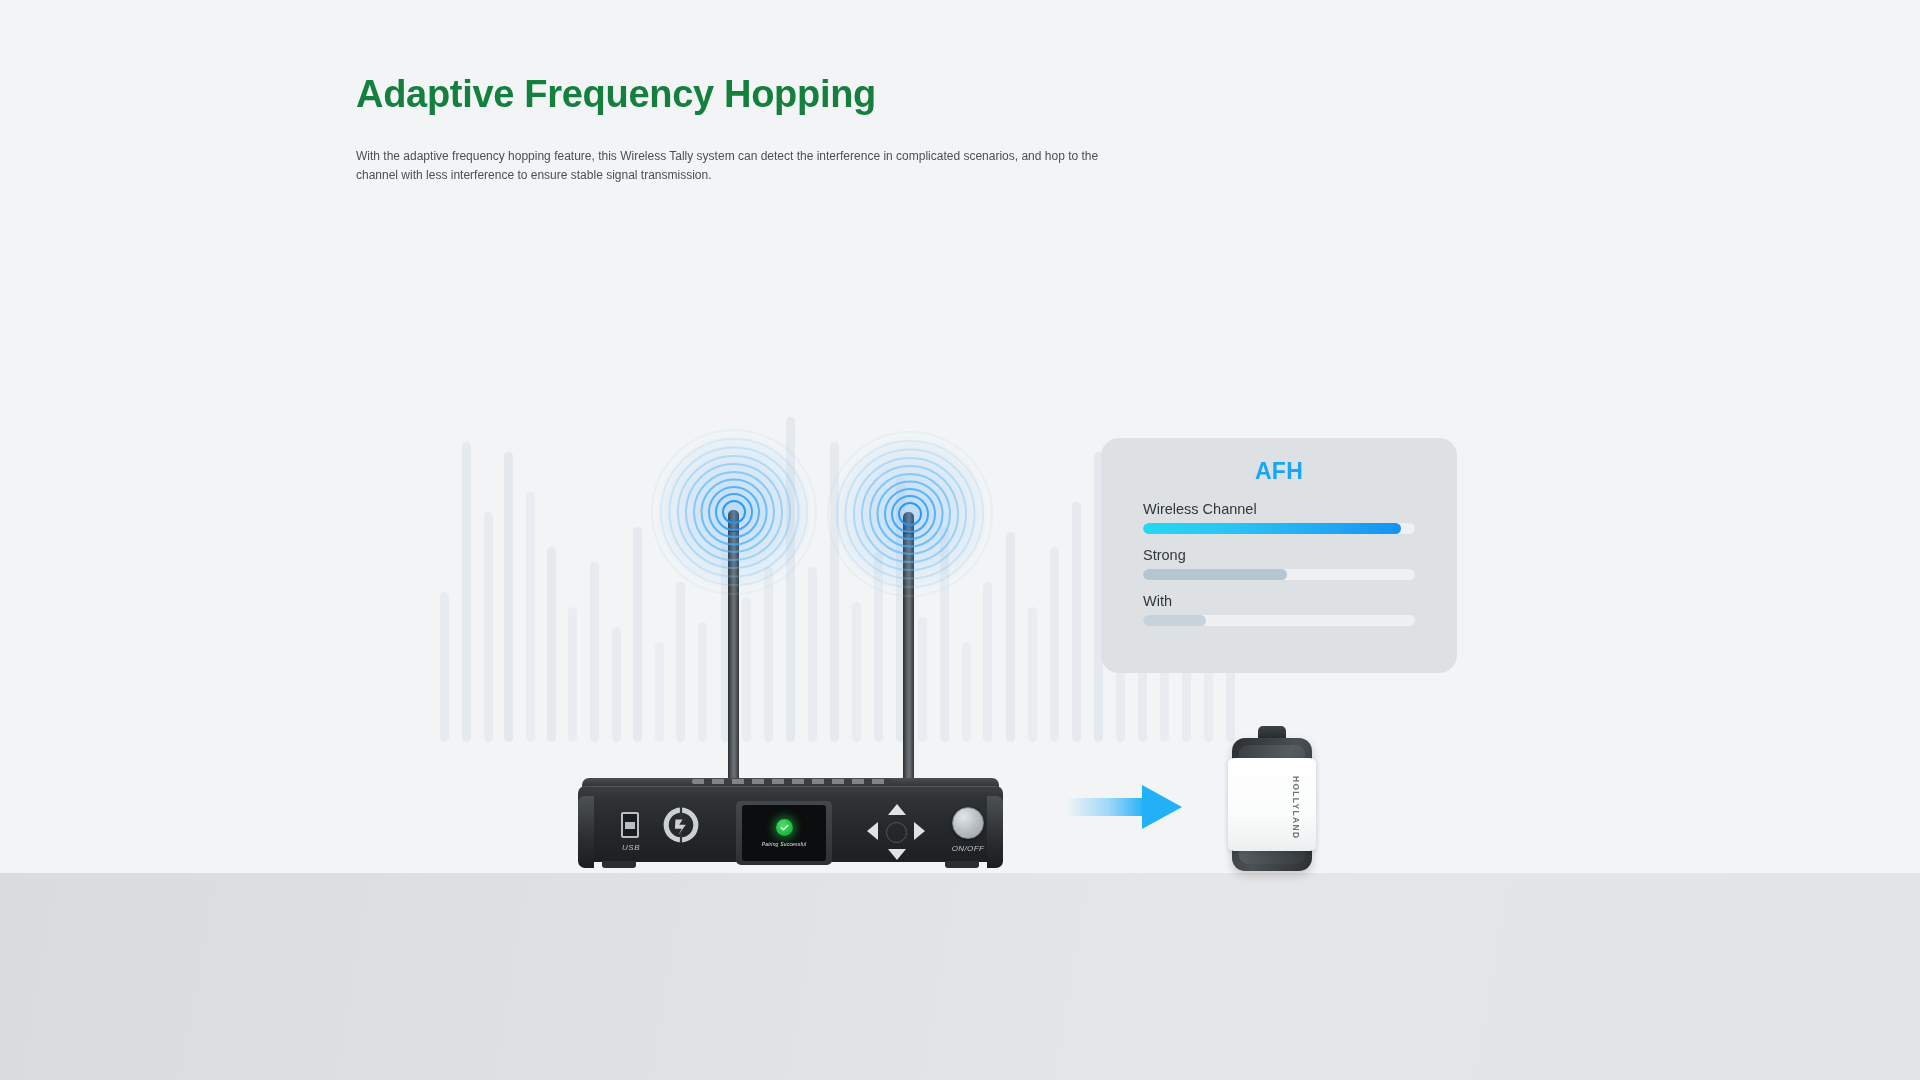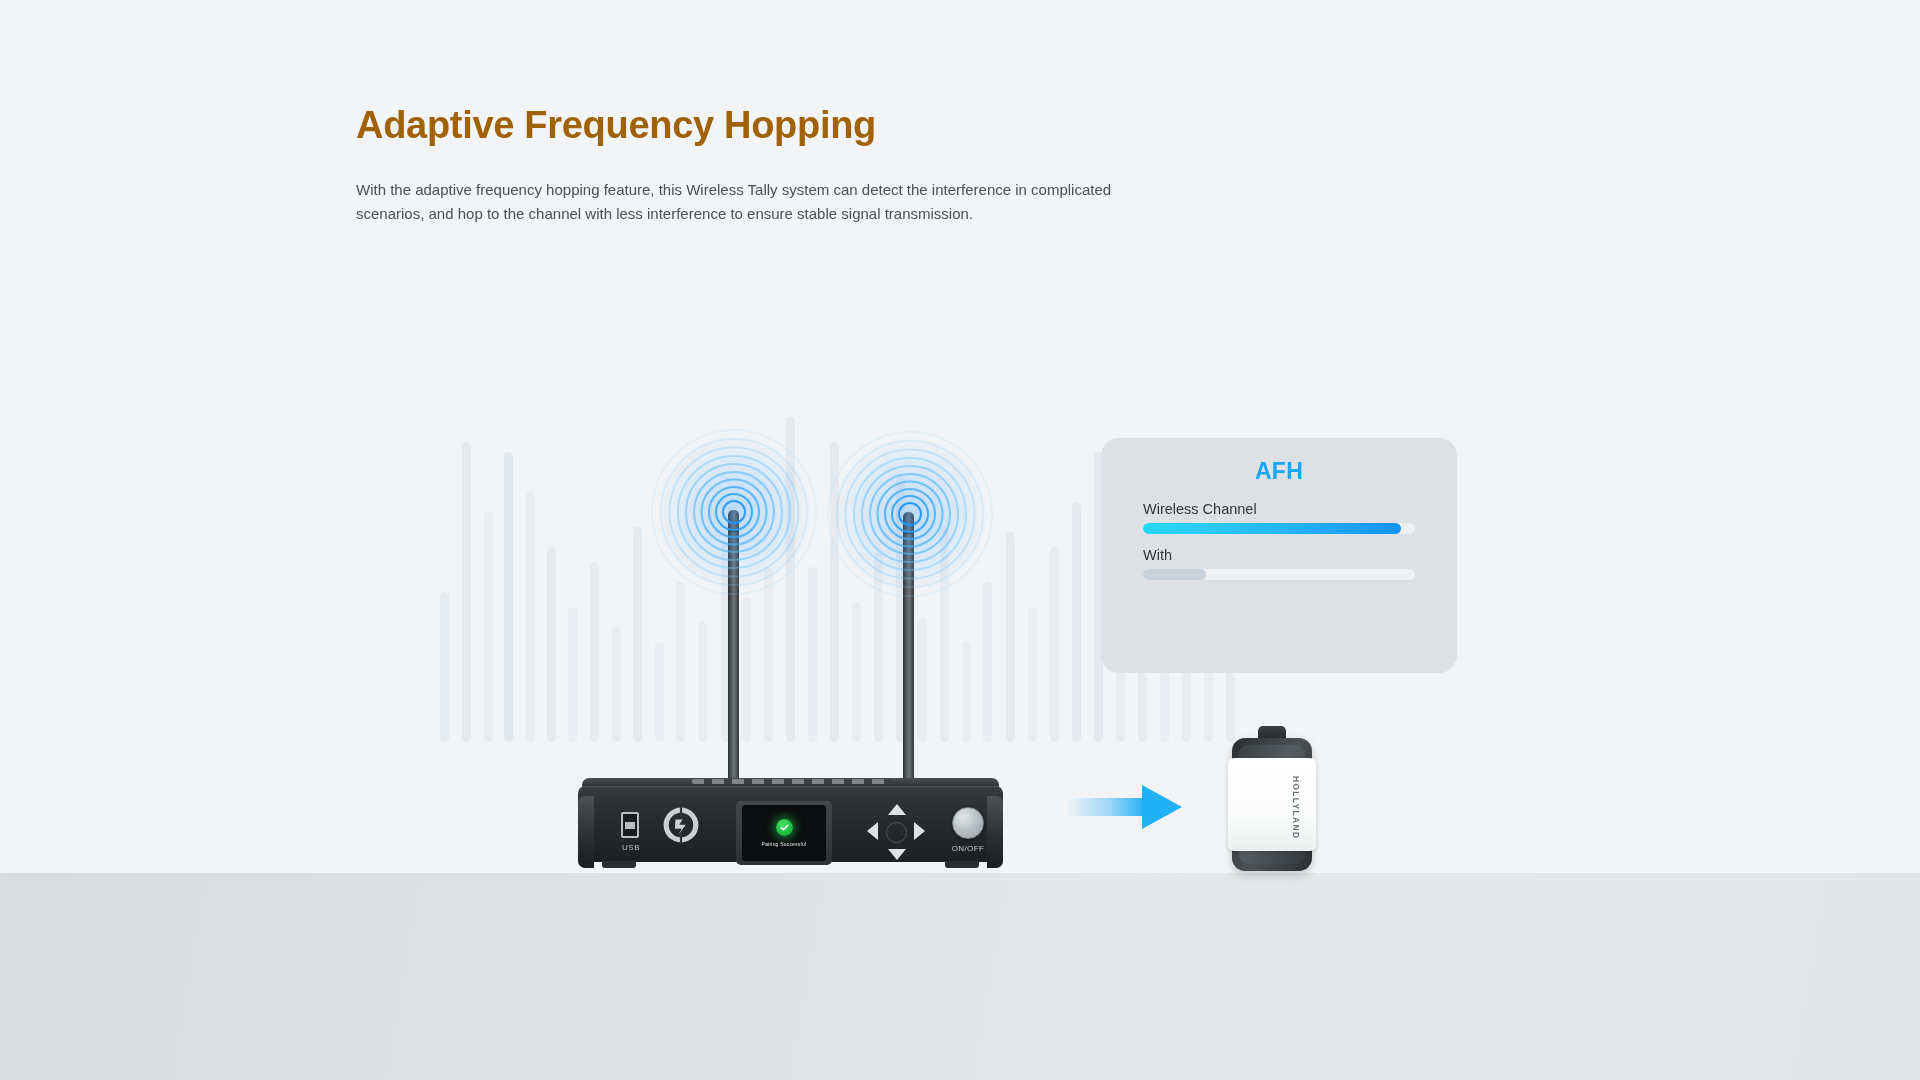"Adaptive Frequency Hopping" .headline .line1 { color: #a16207 -> #15803d; margin-top: 31px -> none }
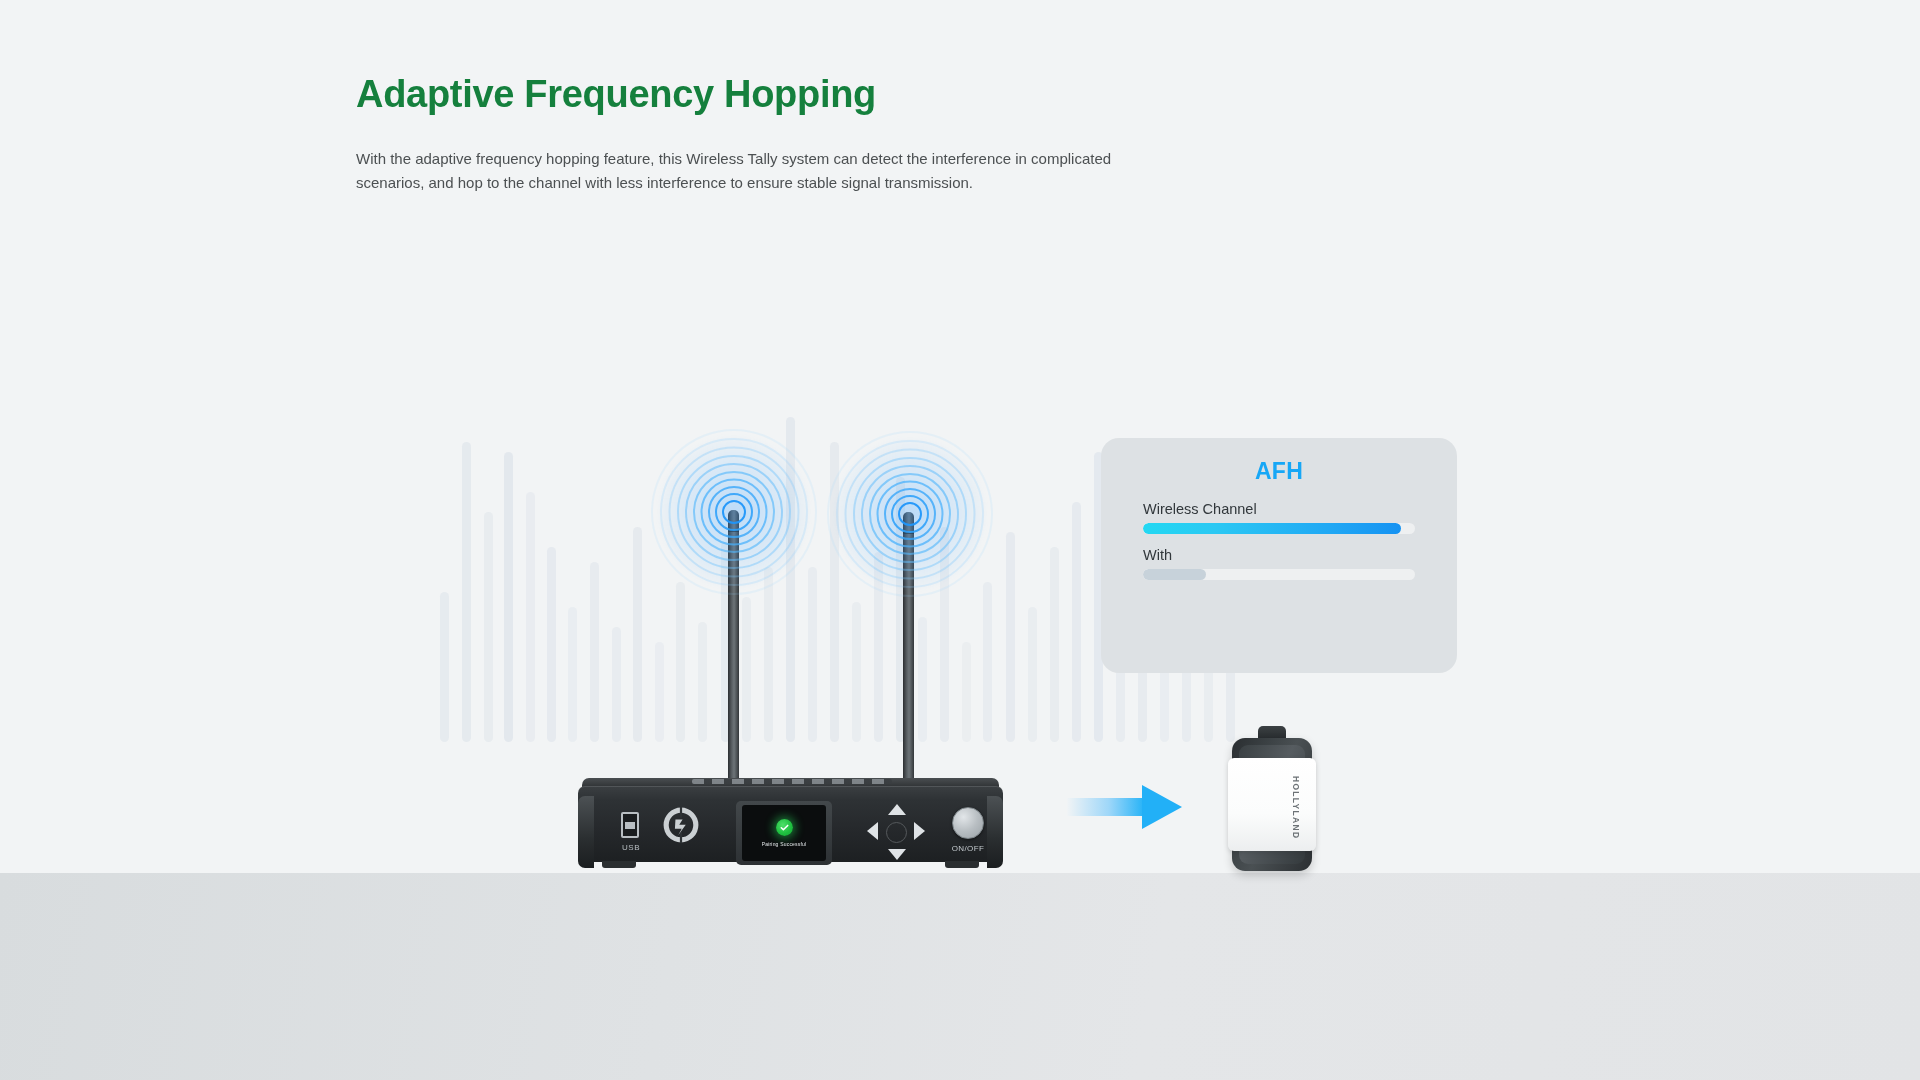"With the adaptive frequency hopping" .body-copy { font-size: 15px -> 12px }
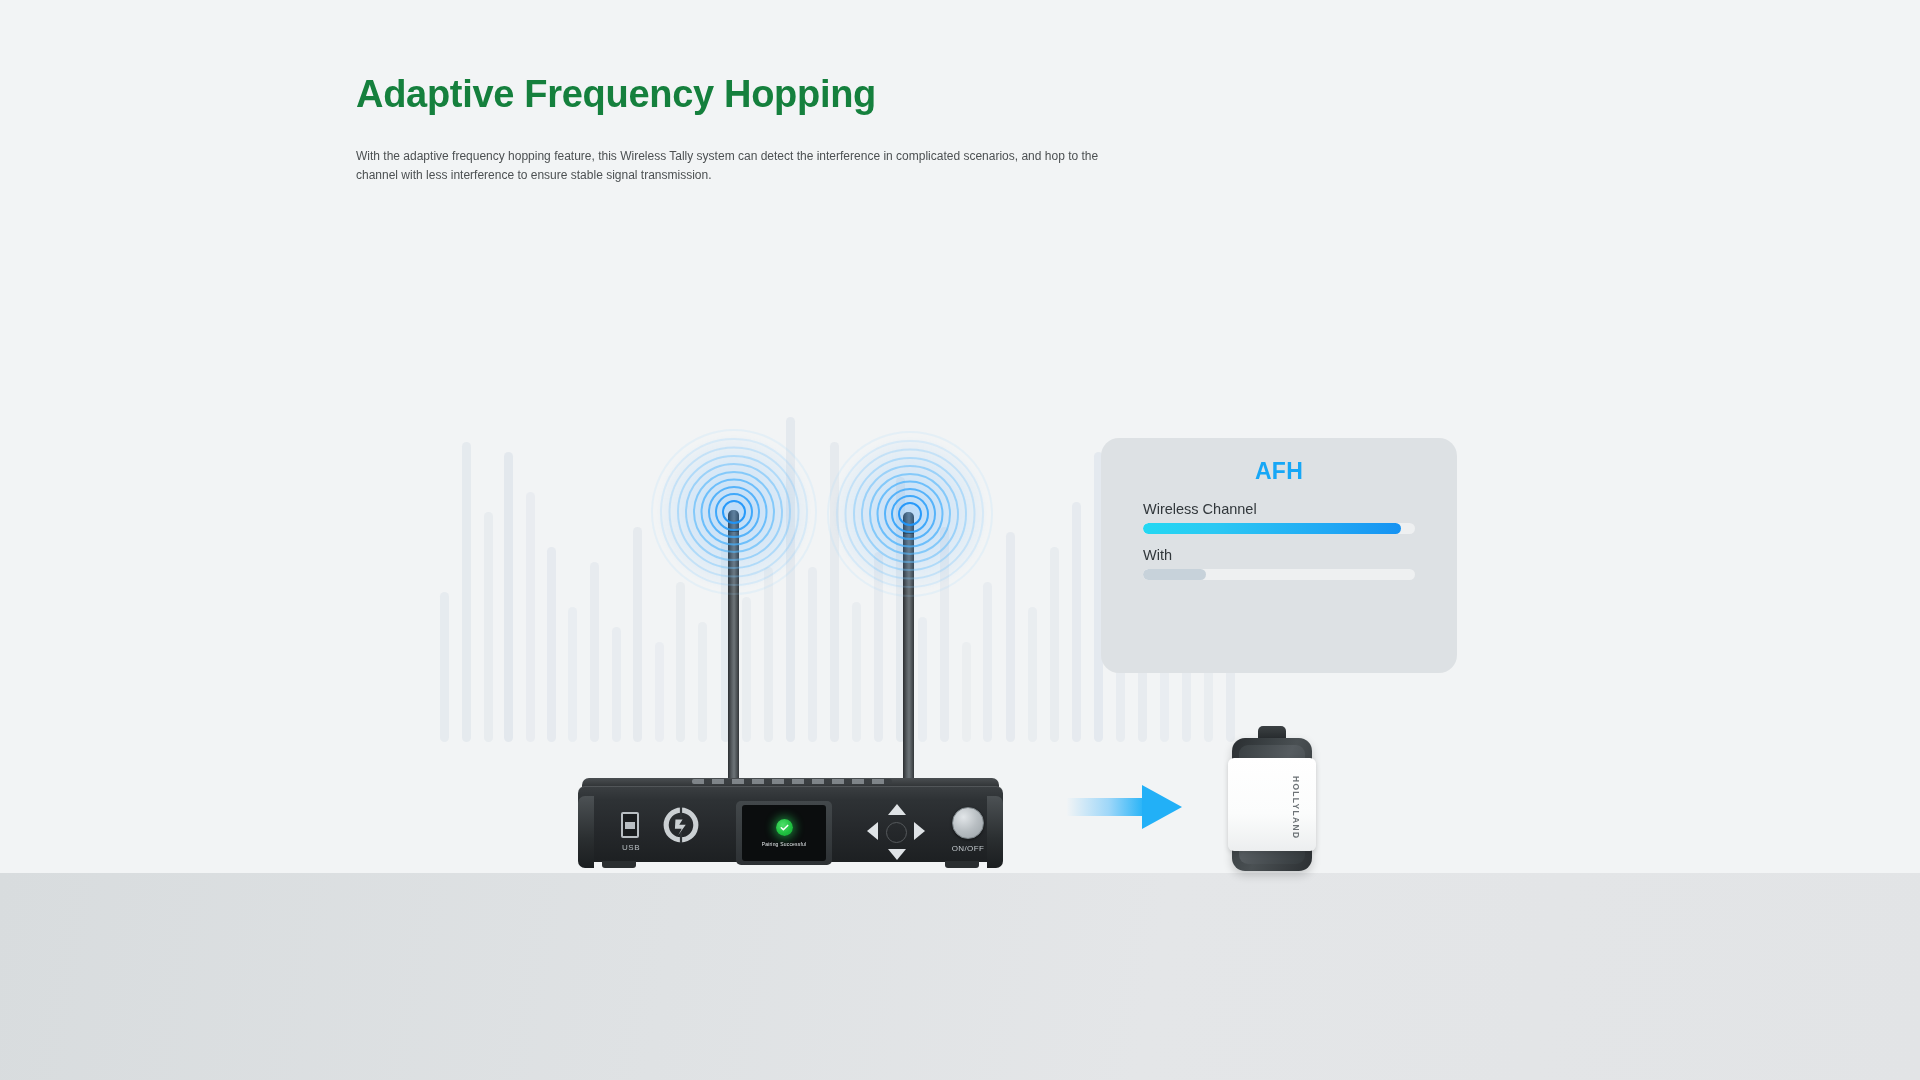"Strong" div.afh-row { html: none -> <div> <div>Strong</div> <div> <div></div> </div> </div> }
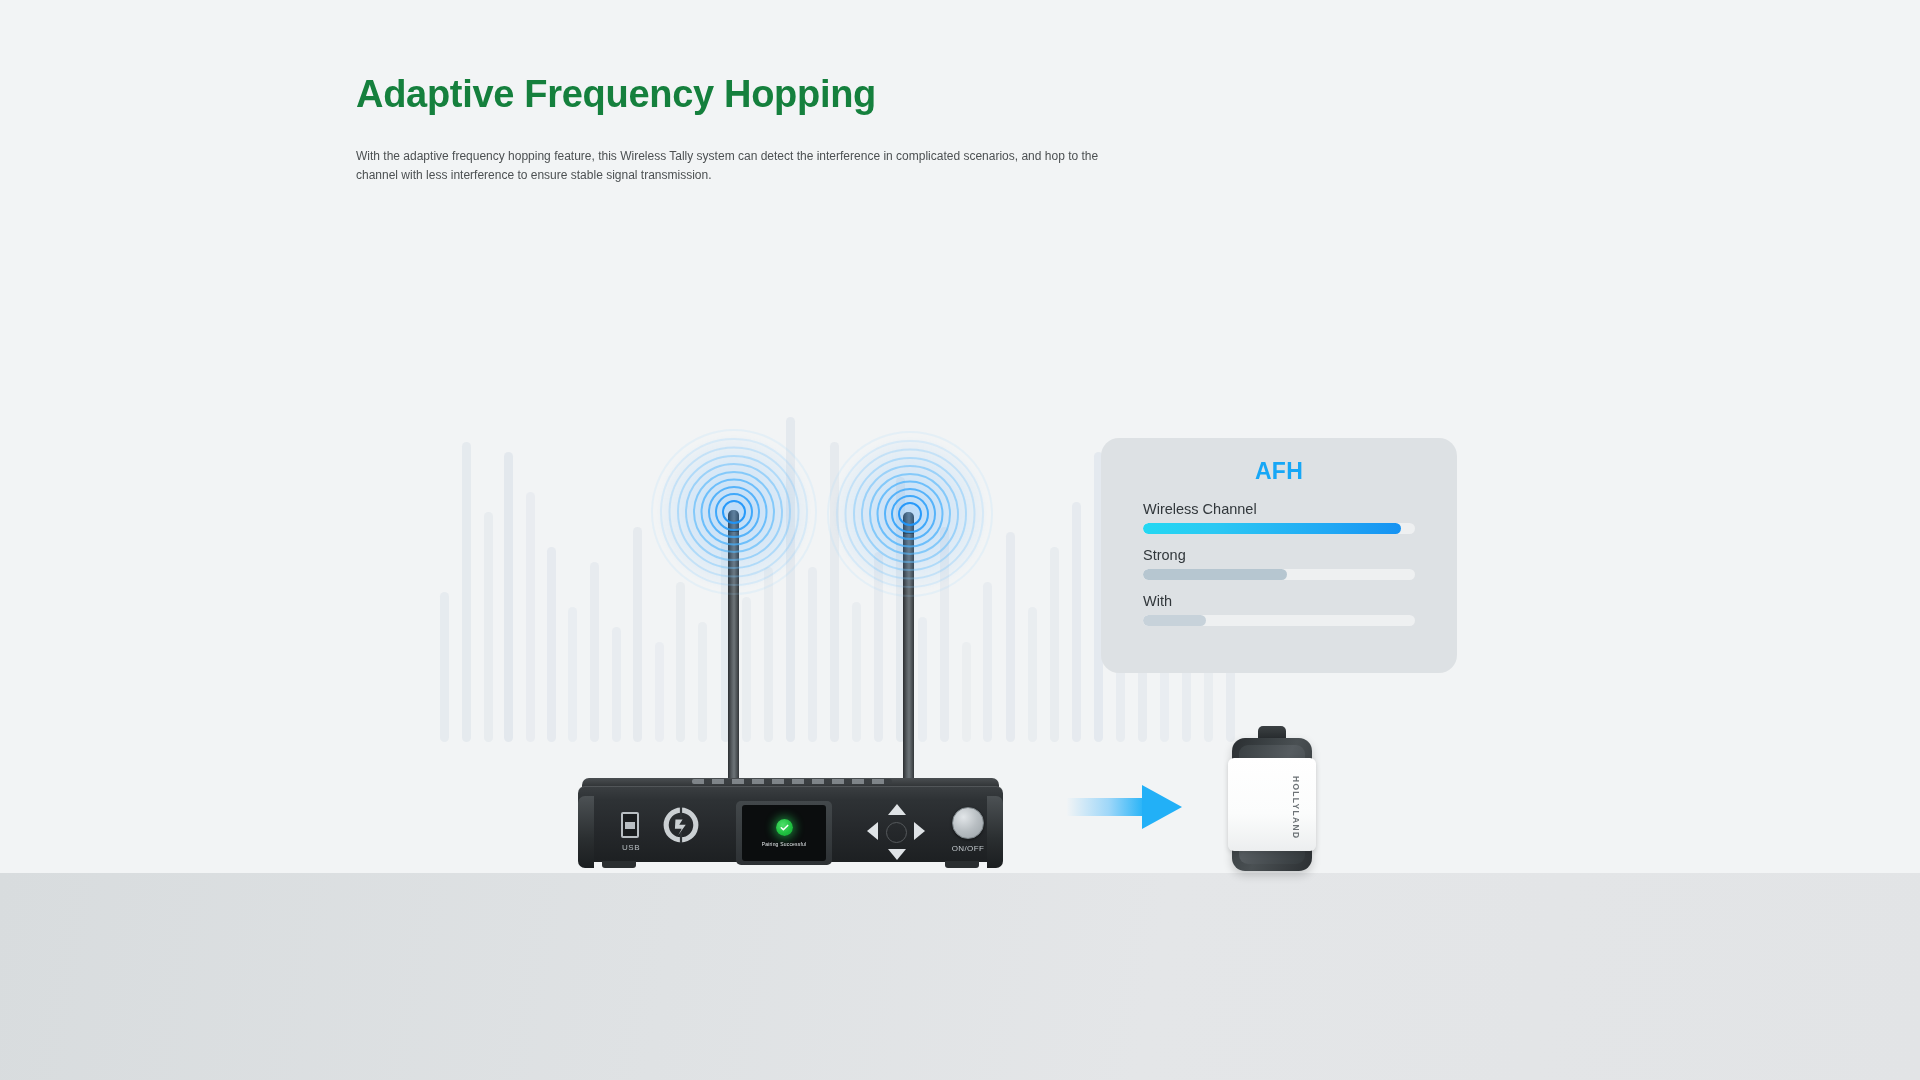"USB" .receiver { font-style: none -> italic }
